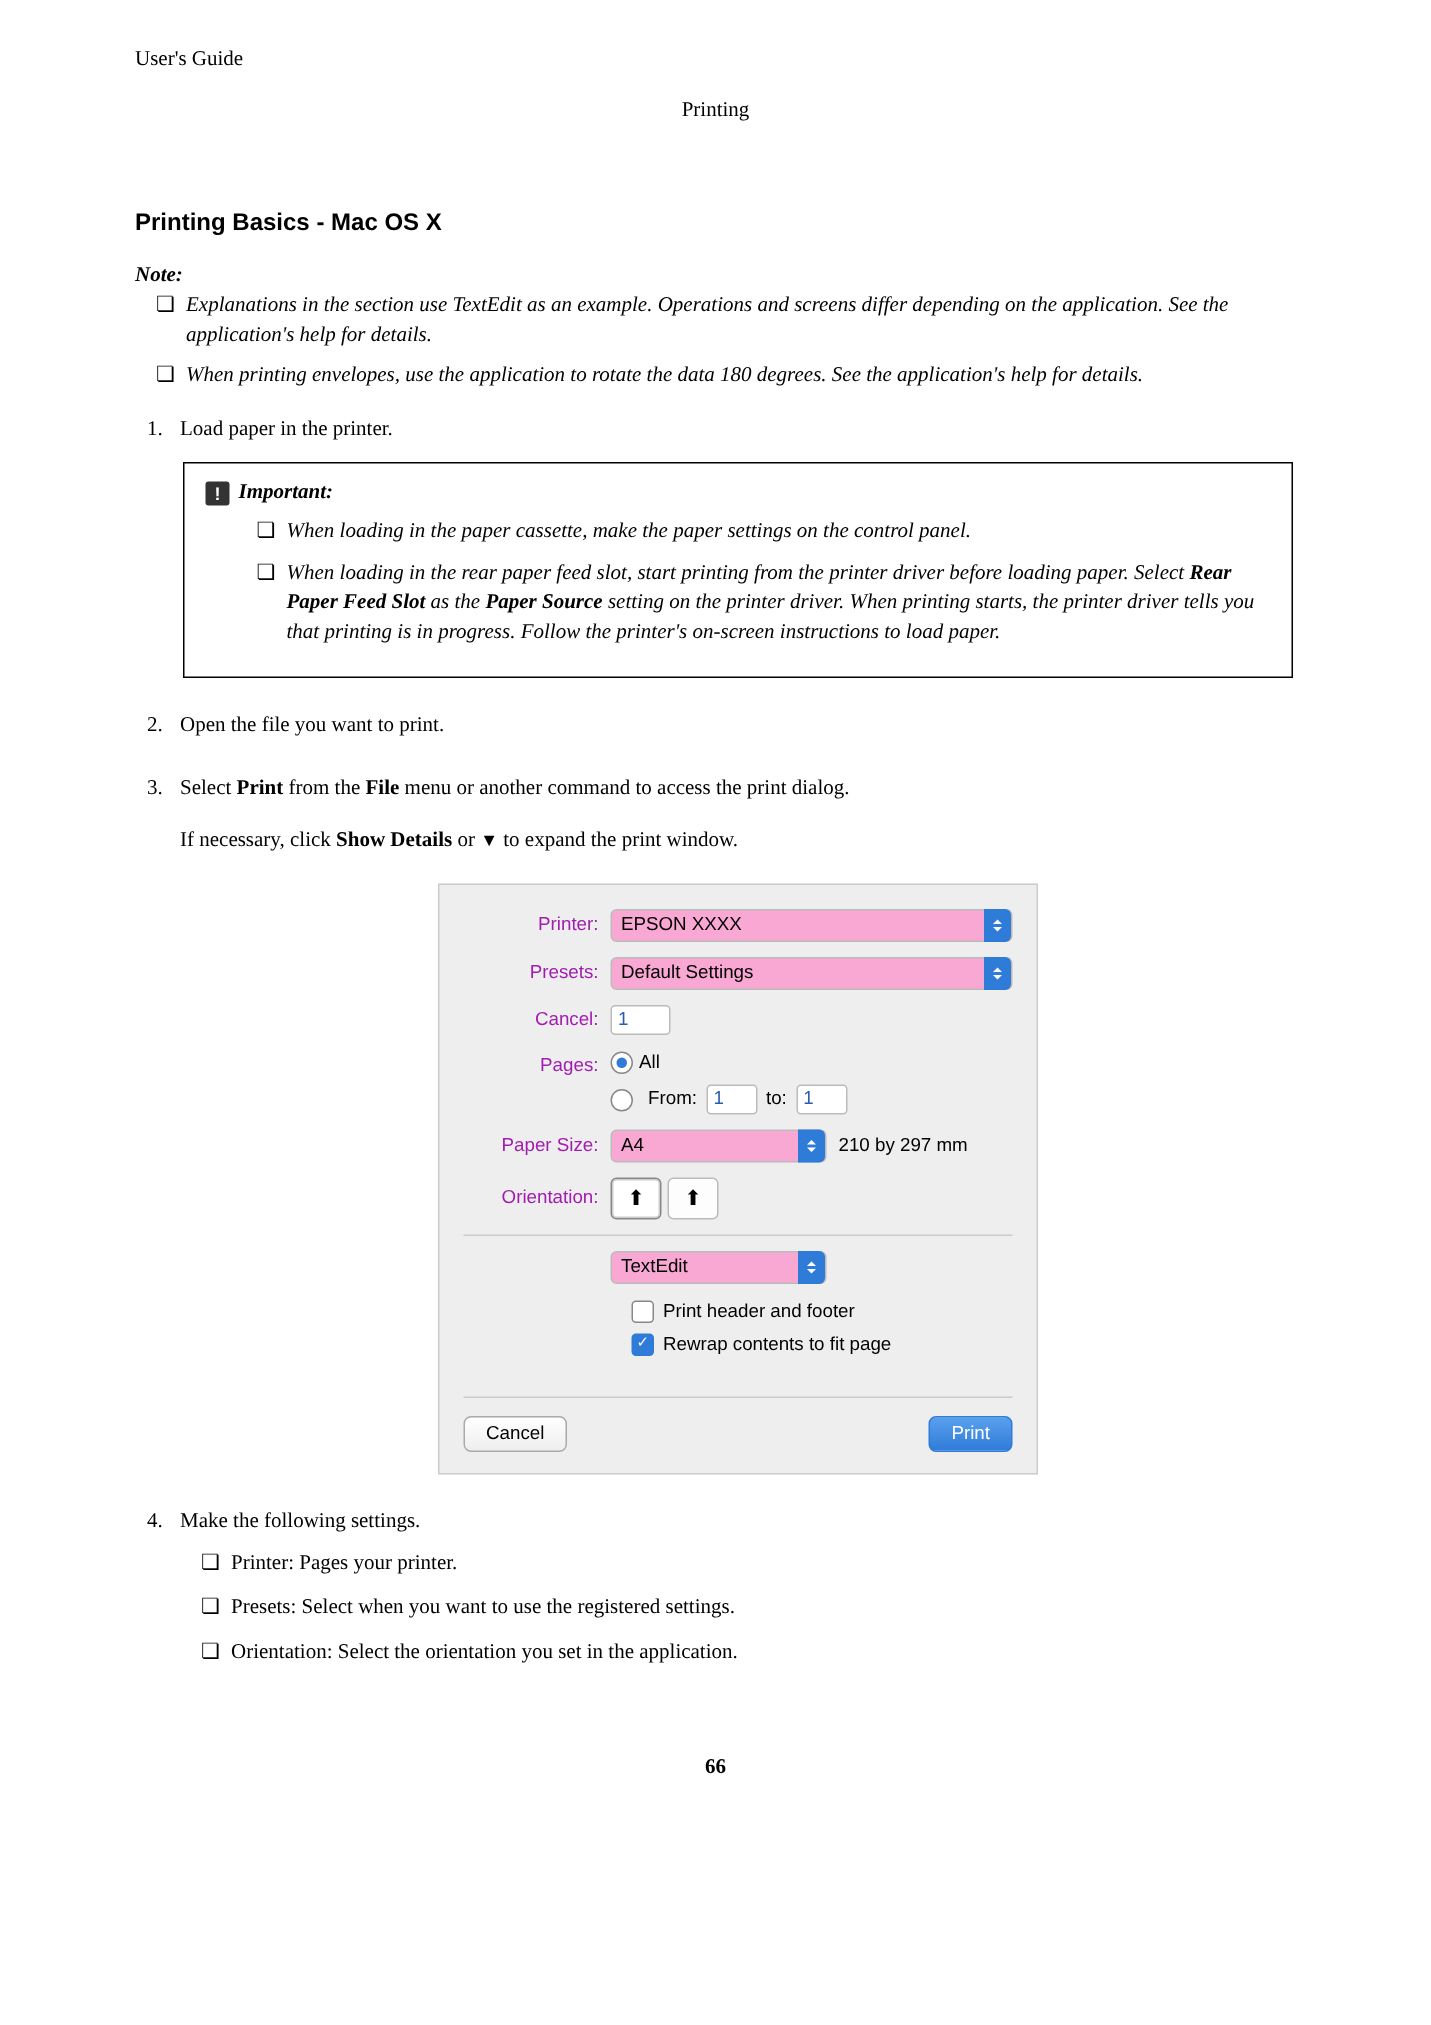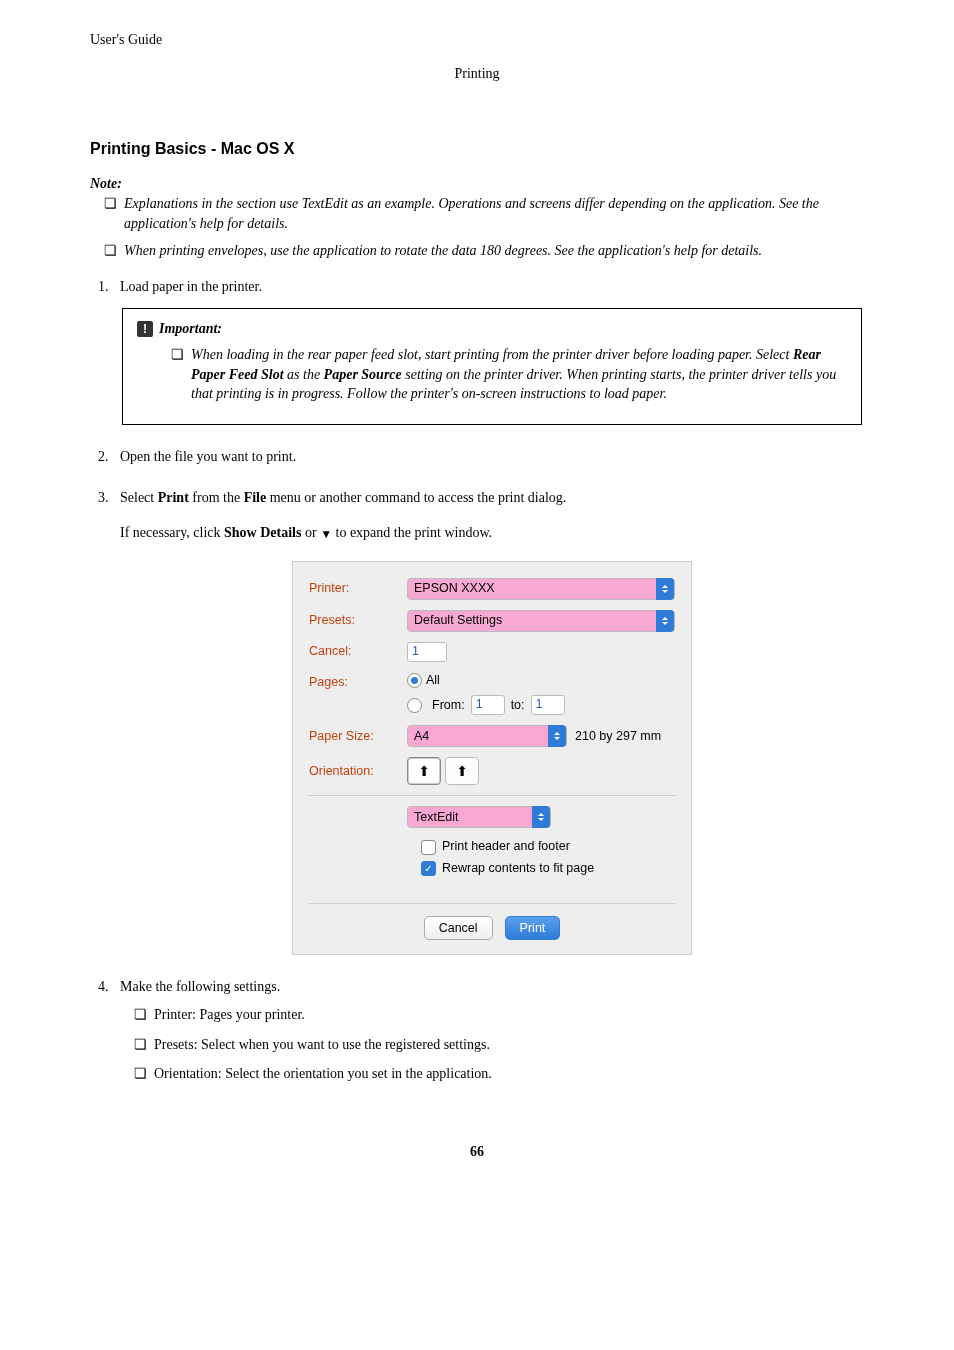"When loading in the paper" li { html: none -> <li>When loading in the paper cassette, make the paper settings on the control panel.</li> }
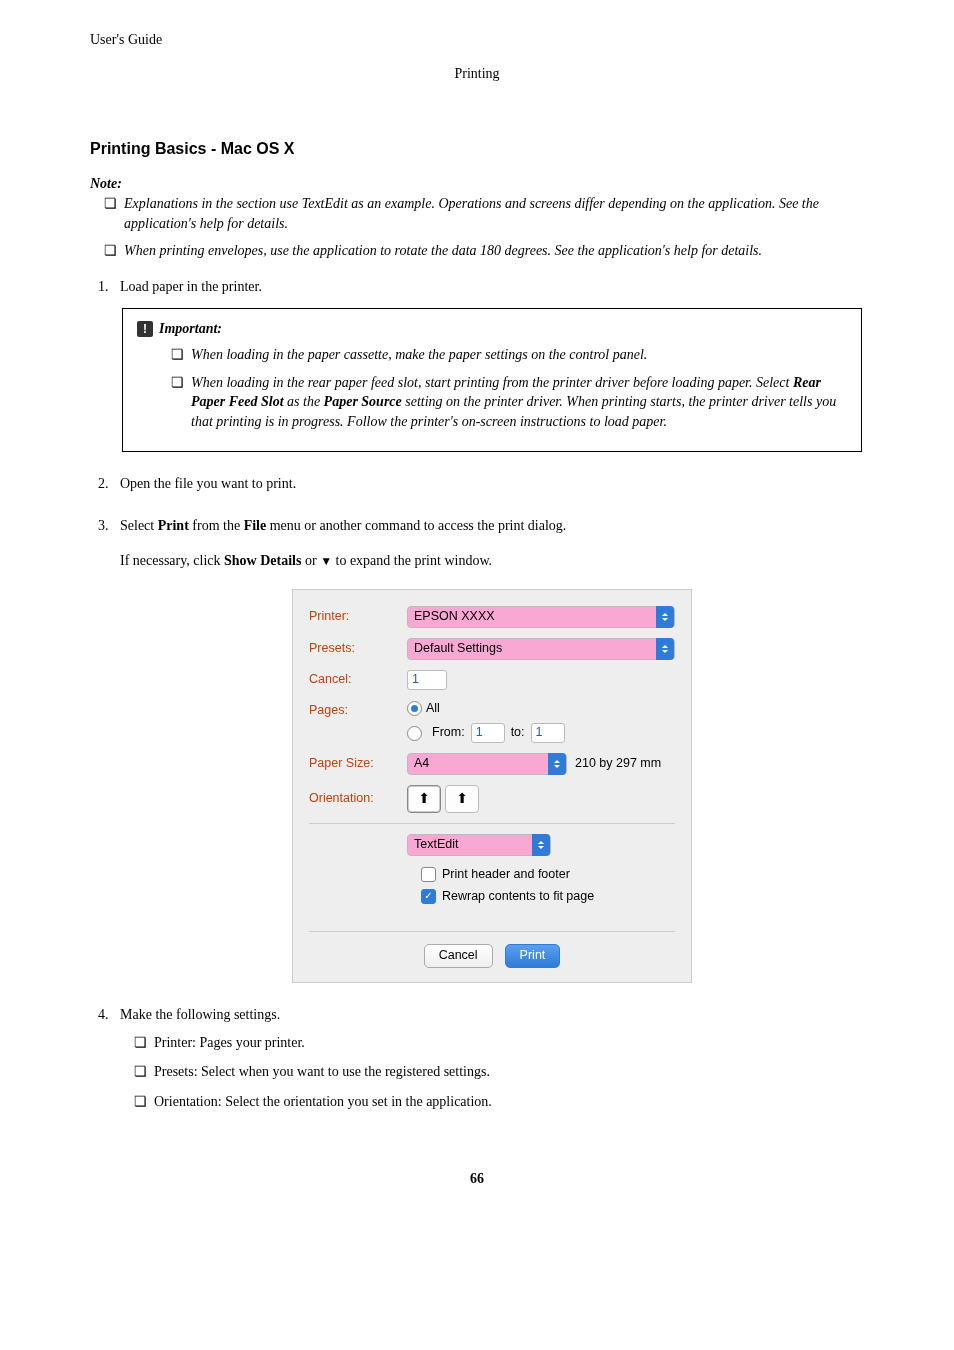"Printer:" .dlg-label { color: #c2410c -> #a21caf; text-align: left -> right }
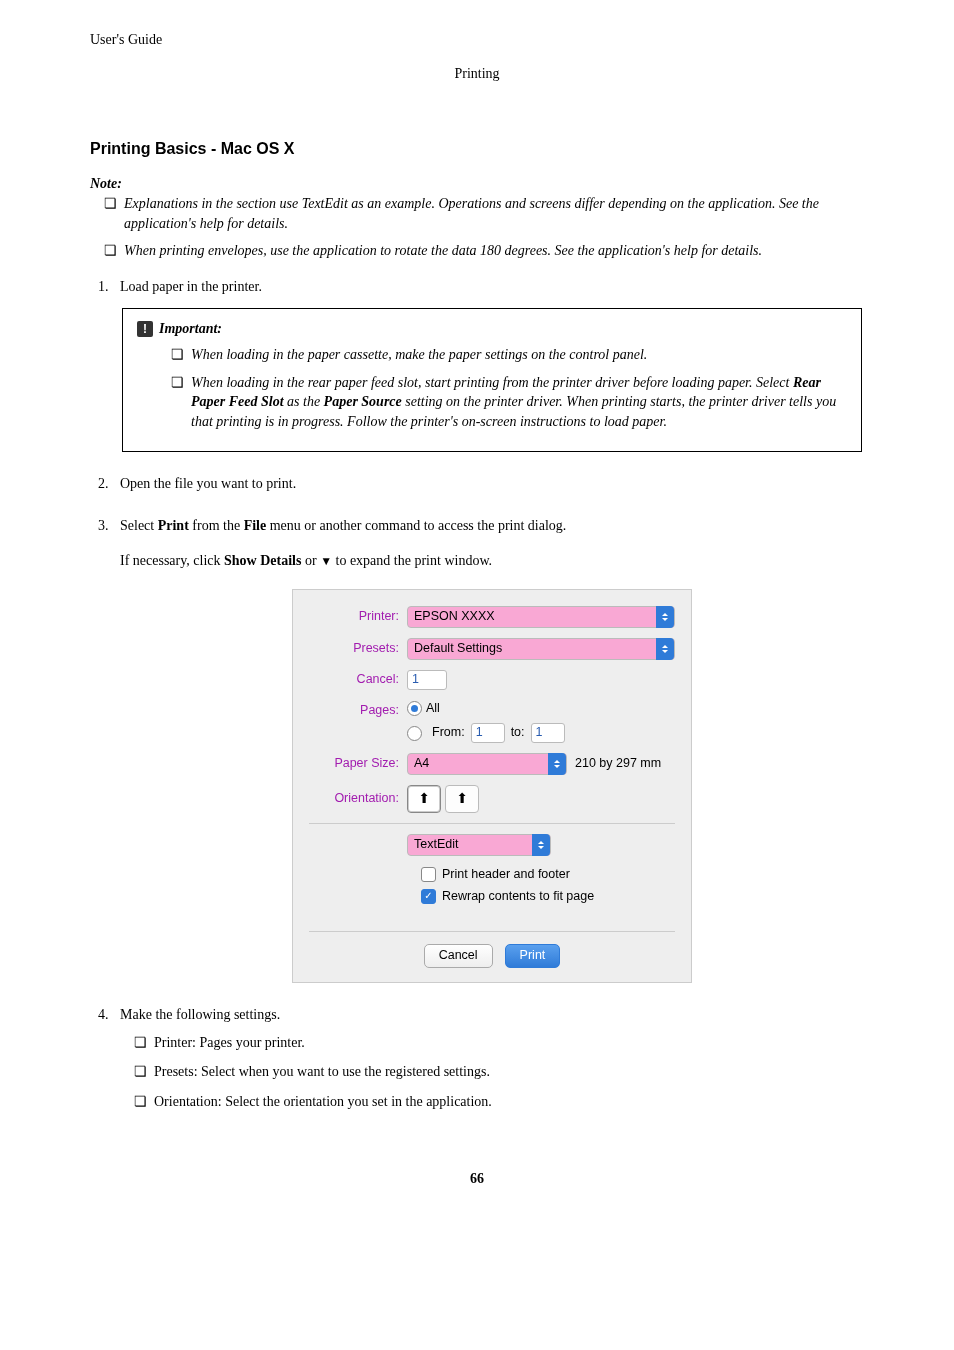"A4" div.dlg-select { width: 160px -> 144px }
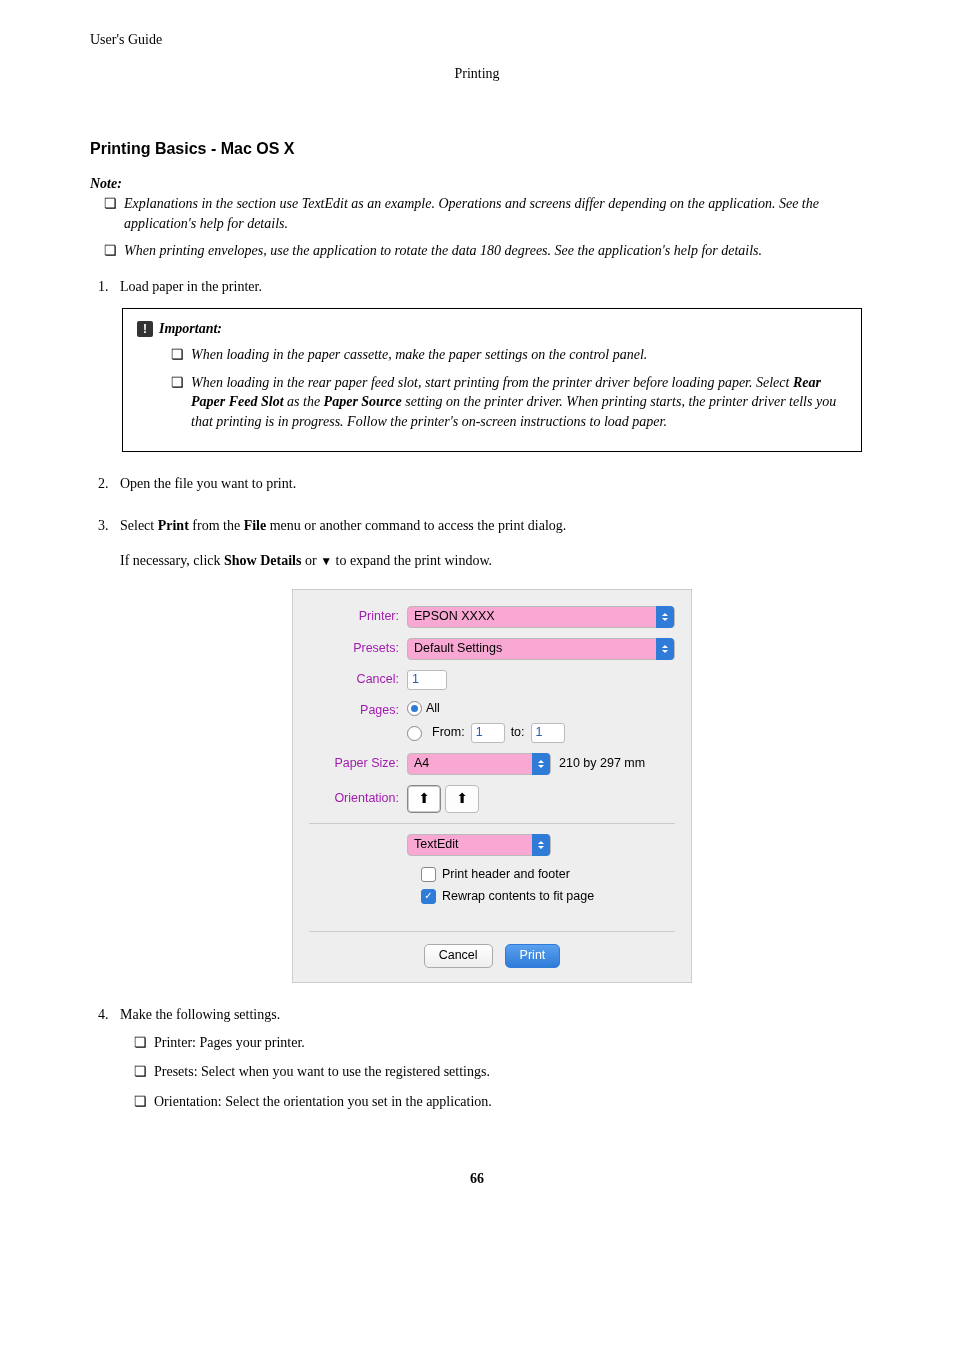"Cancel" .dlg-footer { justify-content: center -> space-between }
